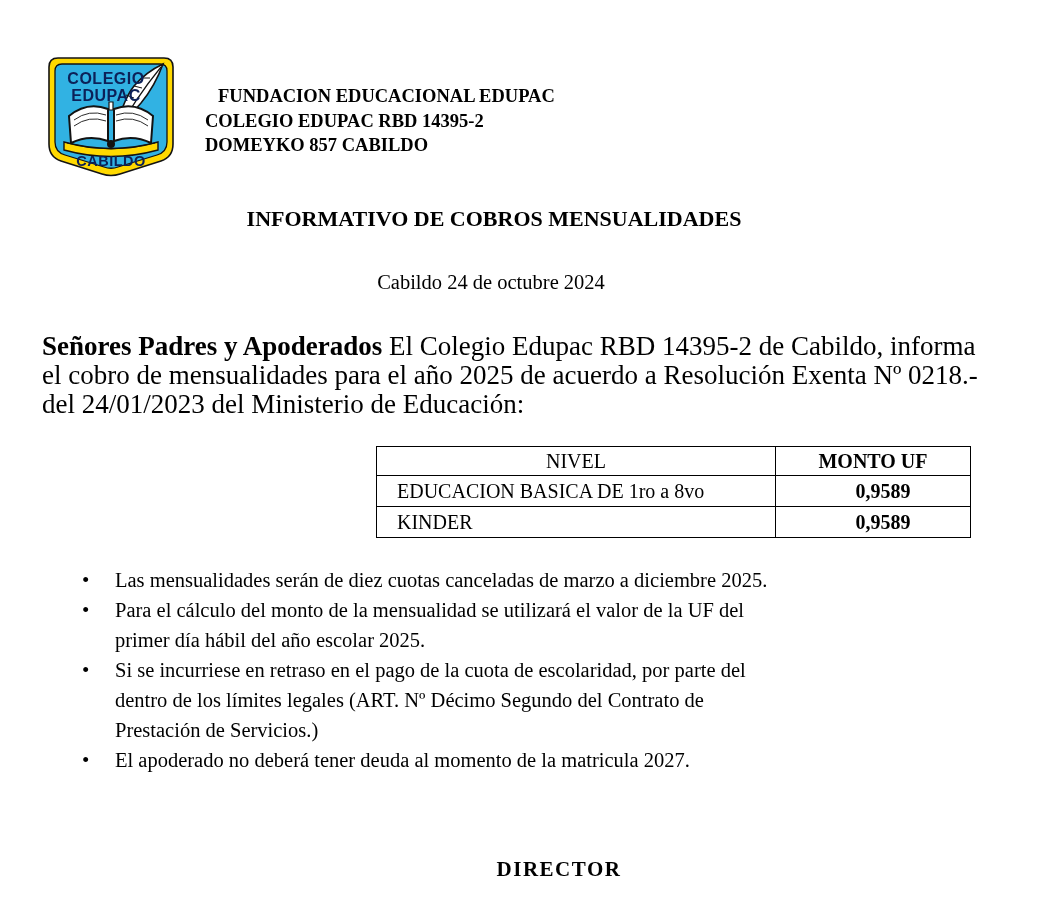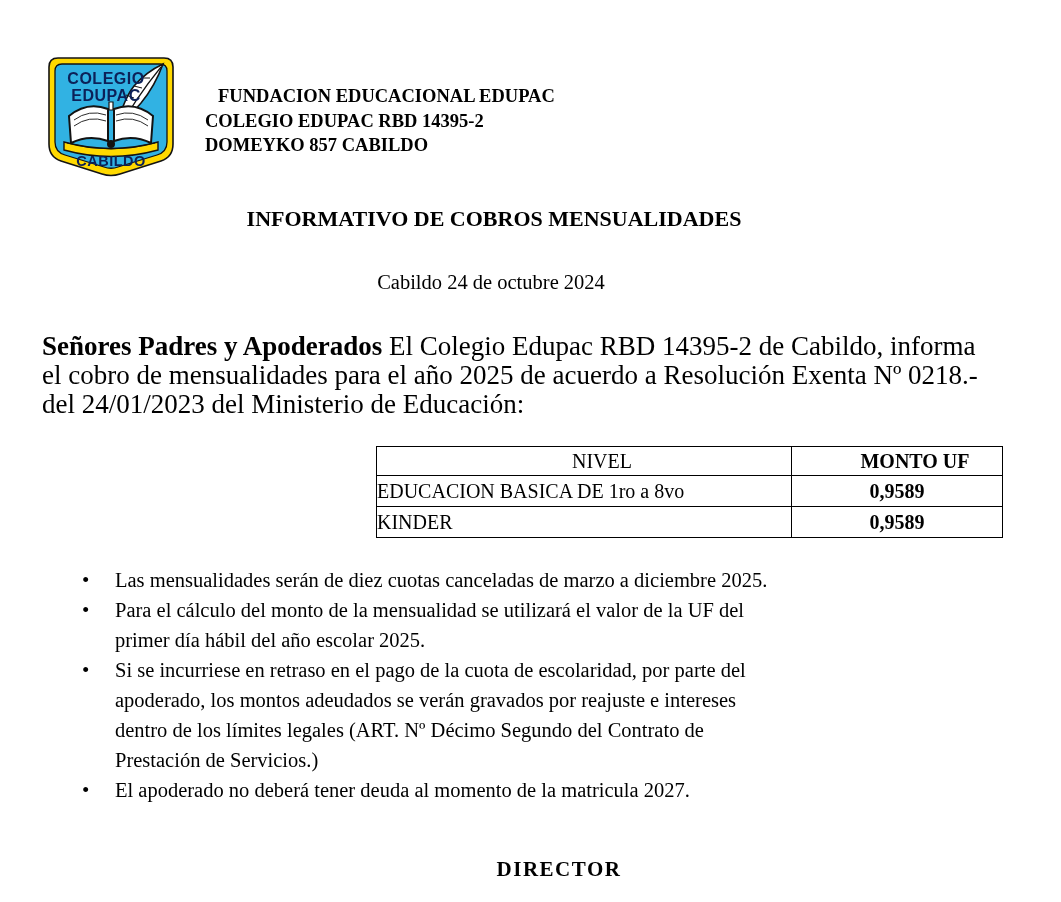"NIVEL" table.fee th { padding-left: 36px -> none }
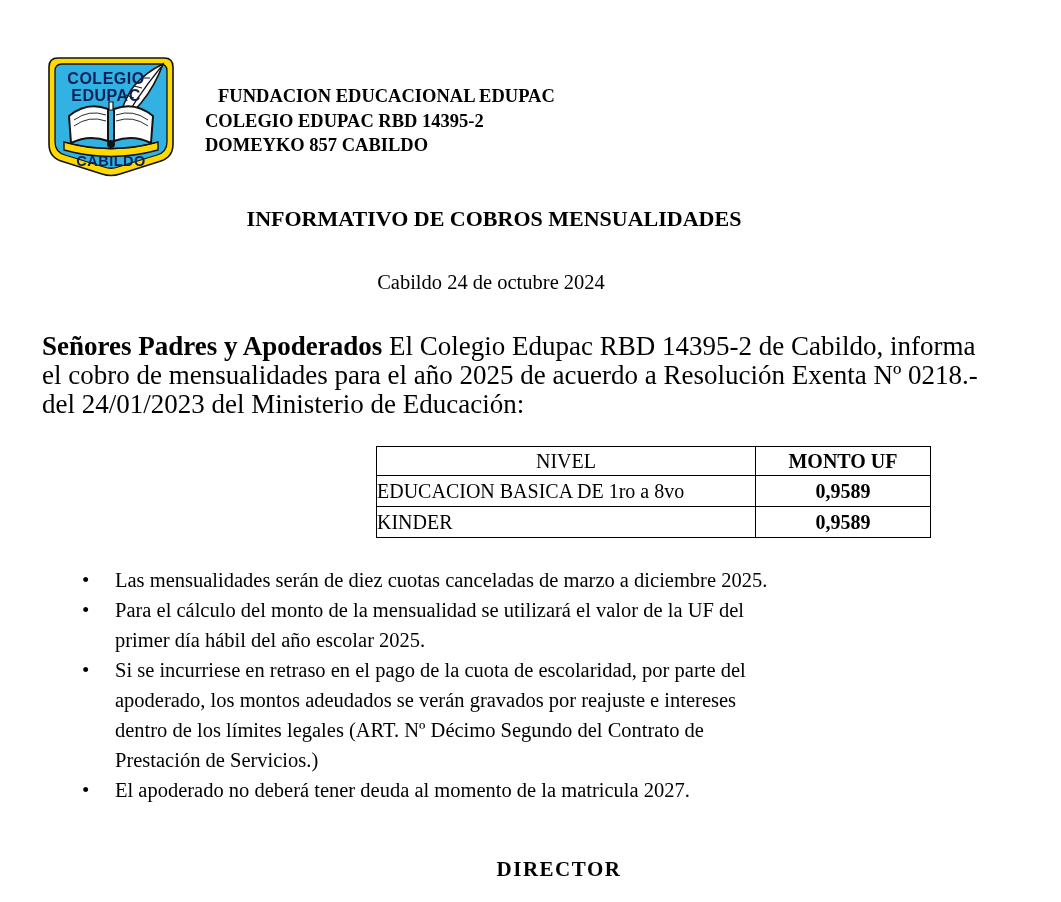"EDUCACION BASICA DE 1ro a" table.fee td { padding-left: none -> 20px }
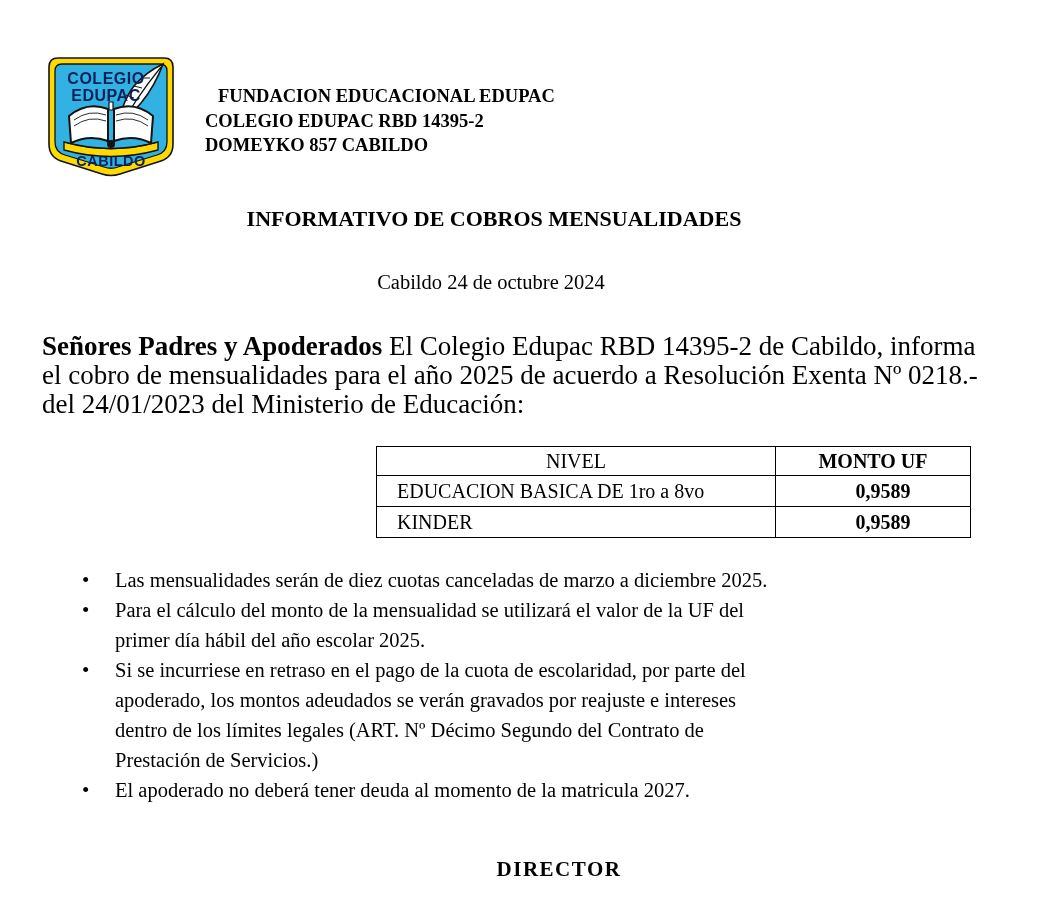"apoderado, los montos adeudados se" div { html: <div>apoderado, los montos adeudados se verán gravados por reajuste e intereses</div> -> none }
